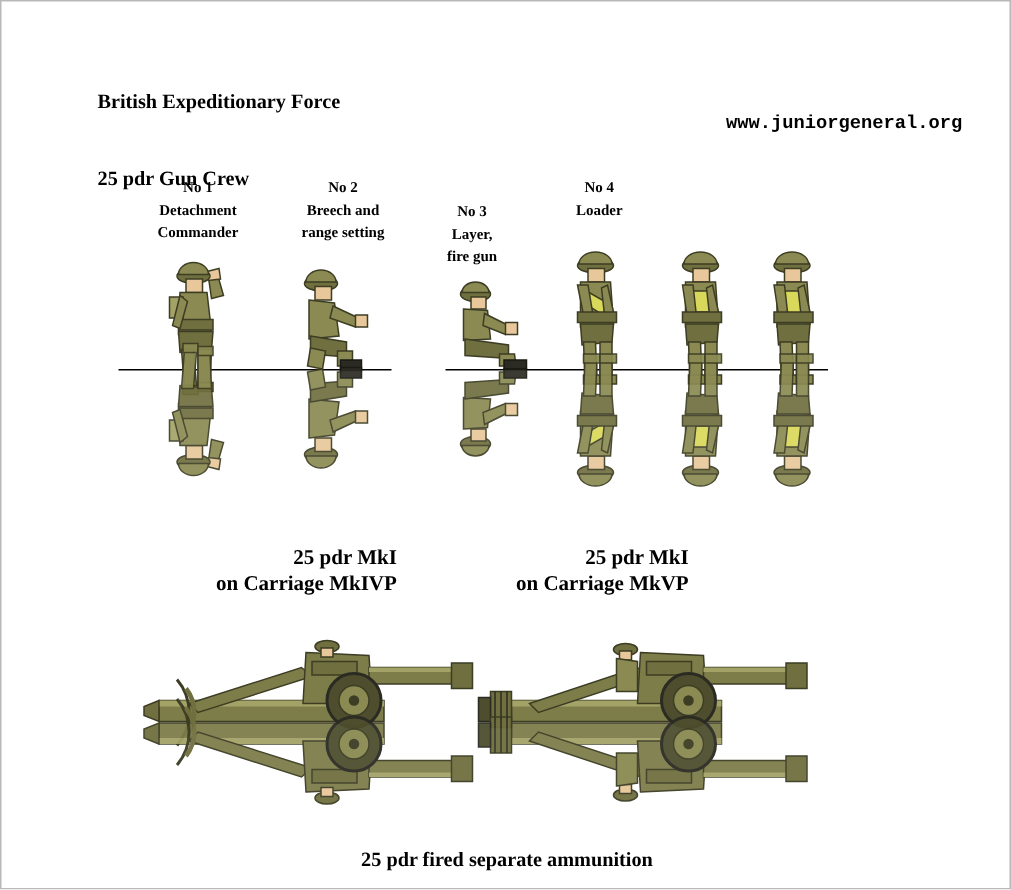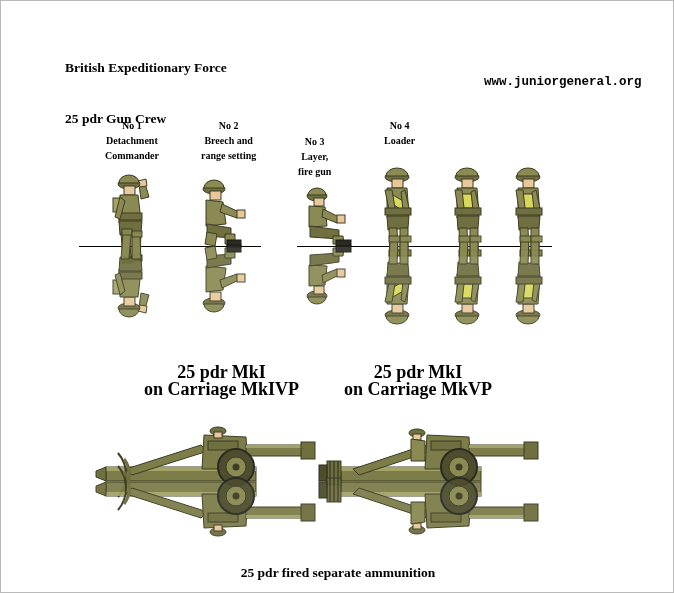"25 pdr MkI" .gun-label { font-size: 18px -> 14px; text-align: center -> right }
